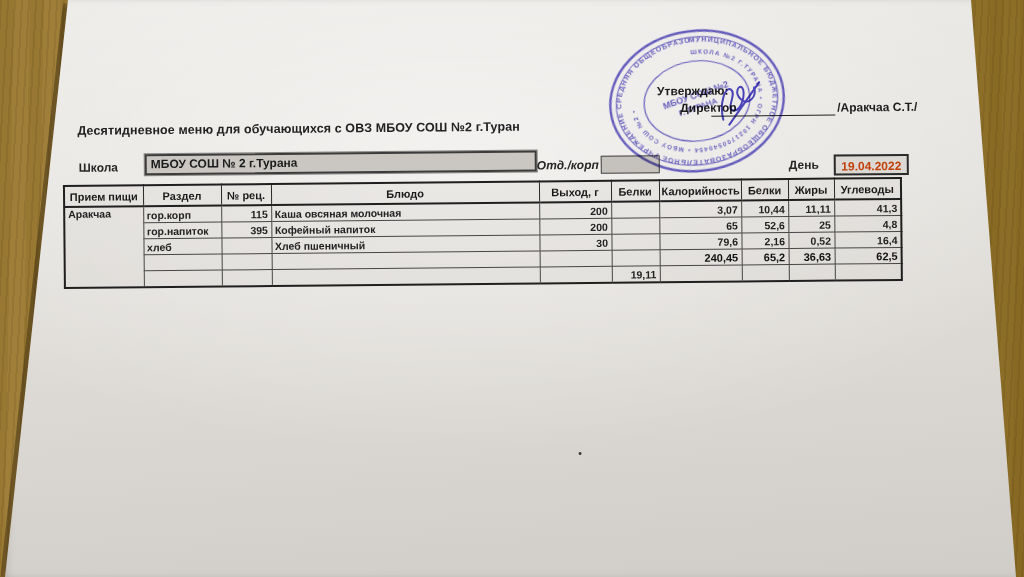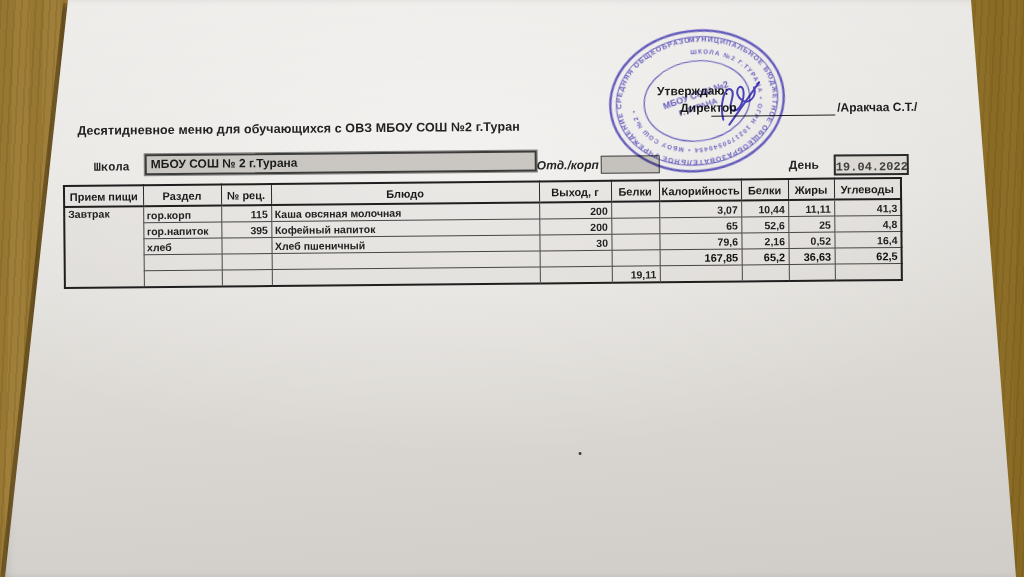"Школа" .school-label { font-family: Liberation Mono, monospace -> none; left: 94px -> 79px }
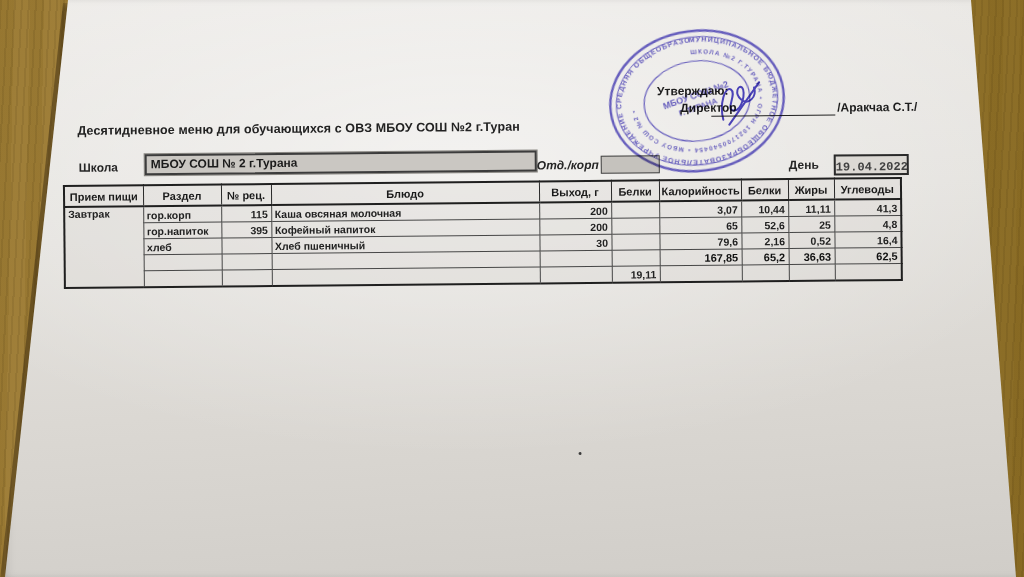"19.04.2022" .day-box span { color: #404040 -> #c2410c; font-family: Liberation Mono, monospace -> none }
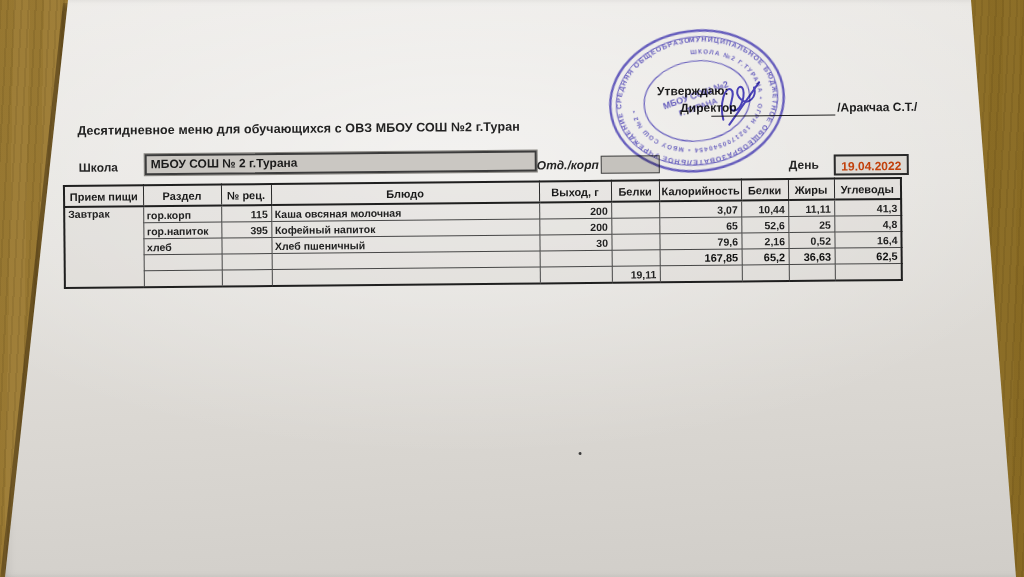"Завтрак" td.meal { text: Завтрак -> Аракчаа }
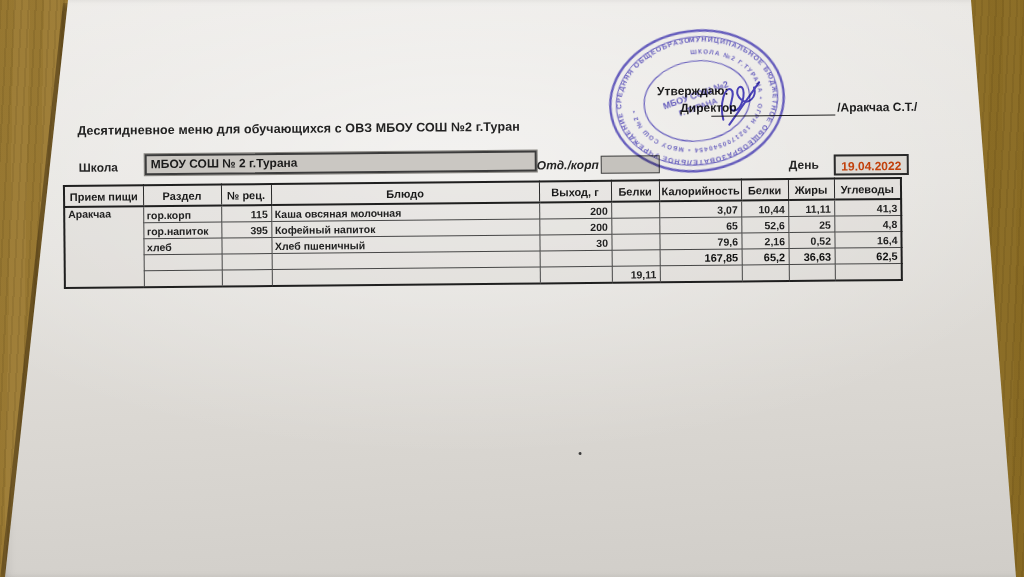"167,85" td.ar { text: 167,85 -> 240,45 }
